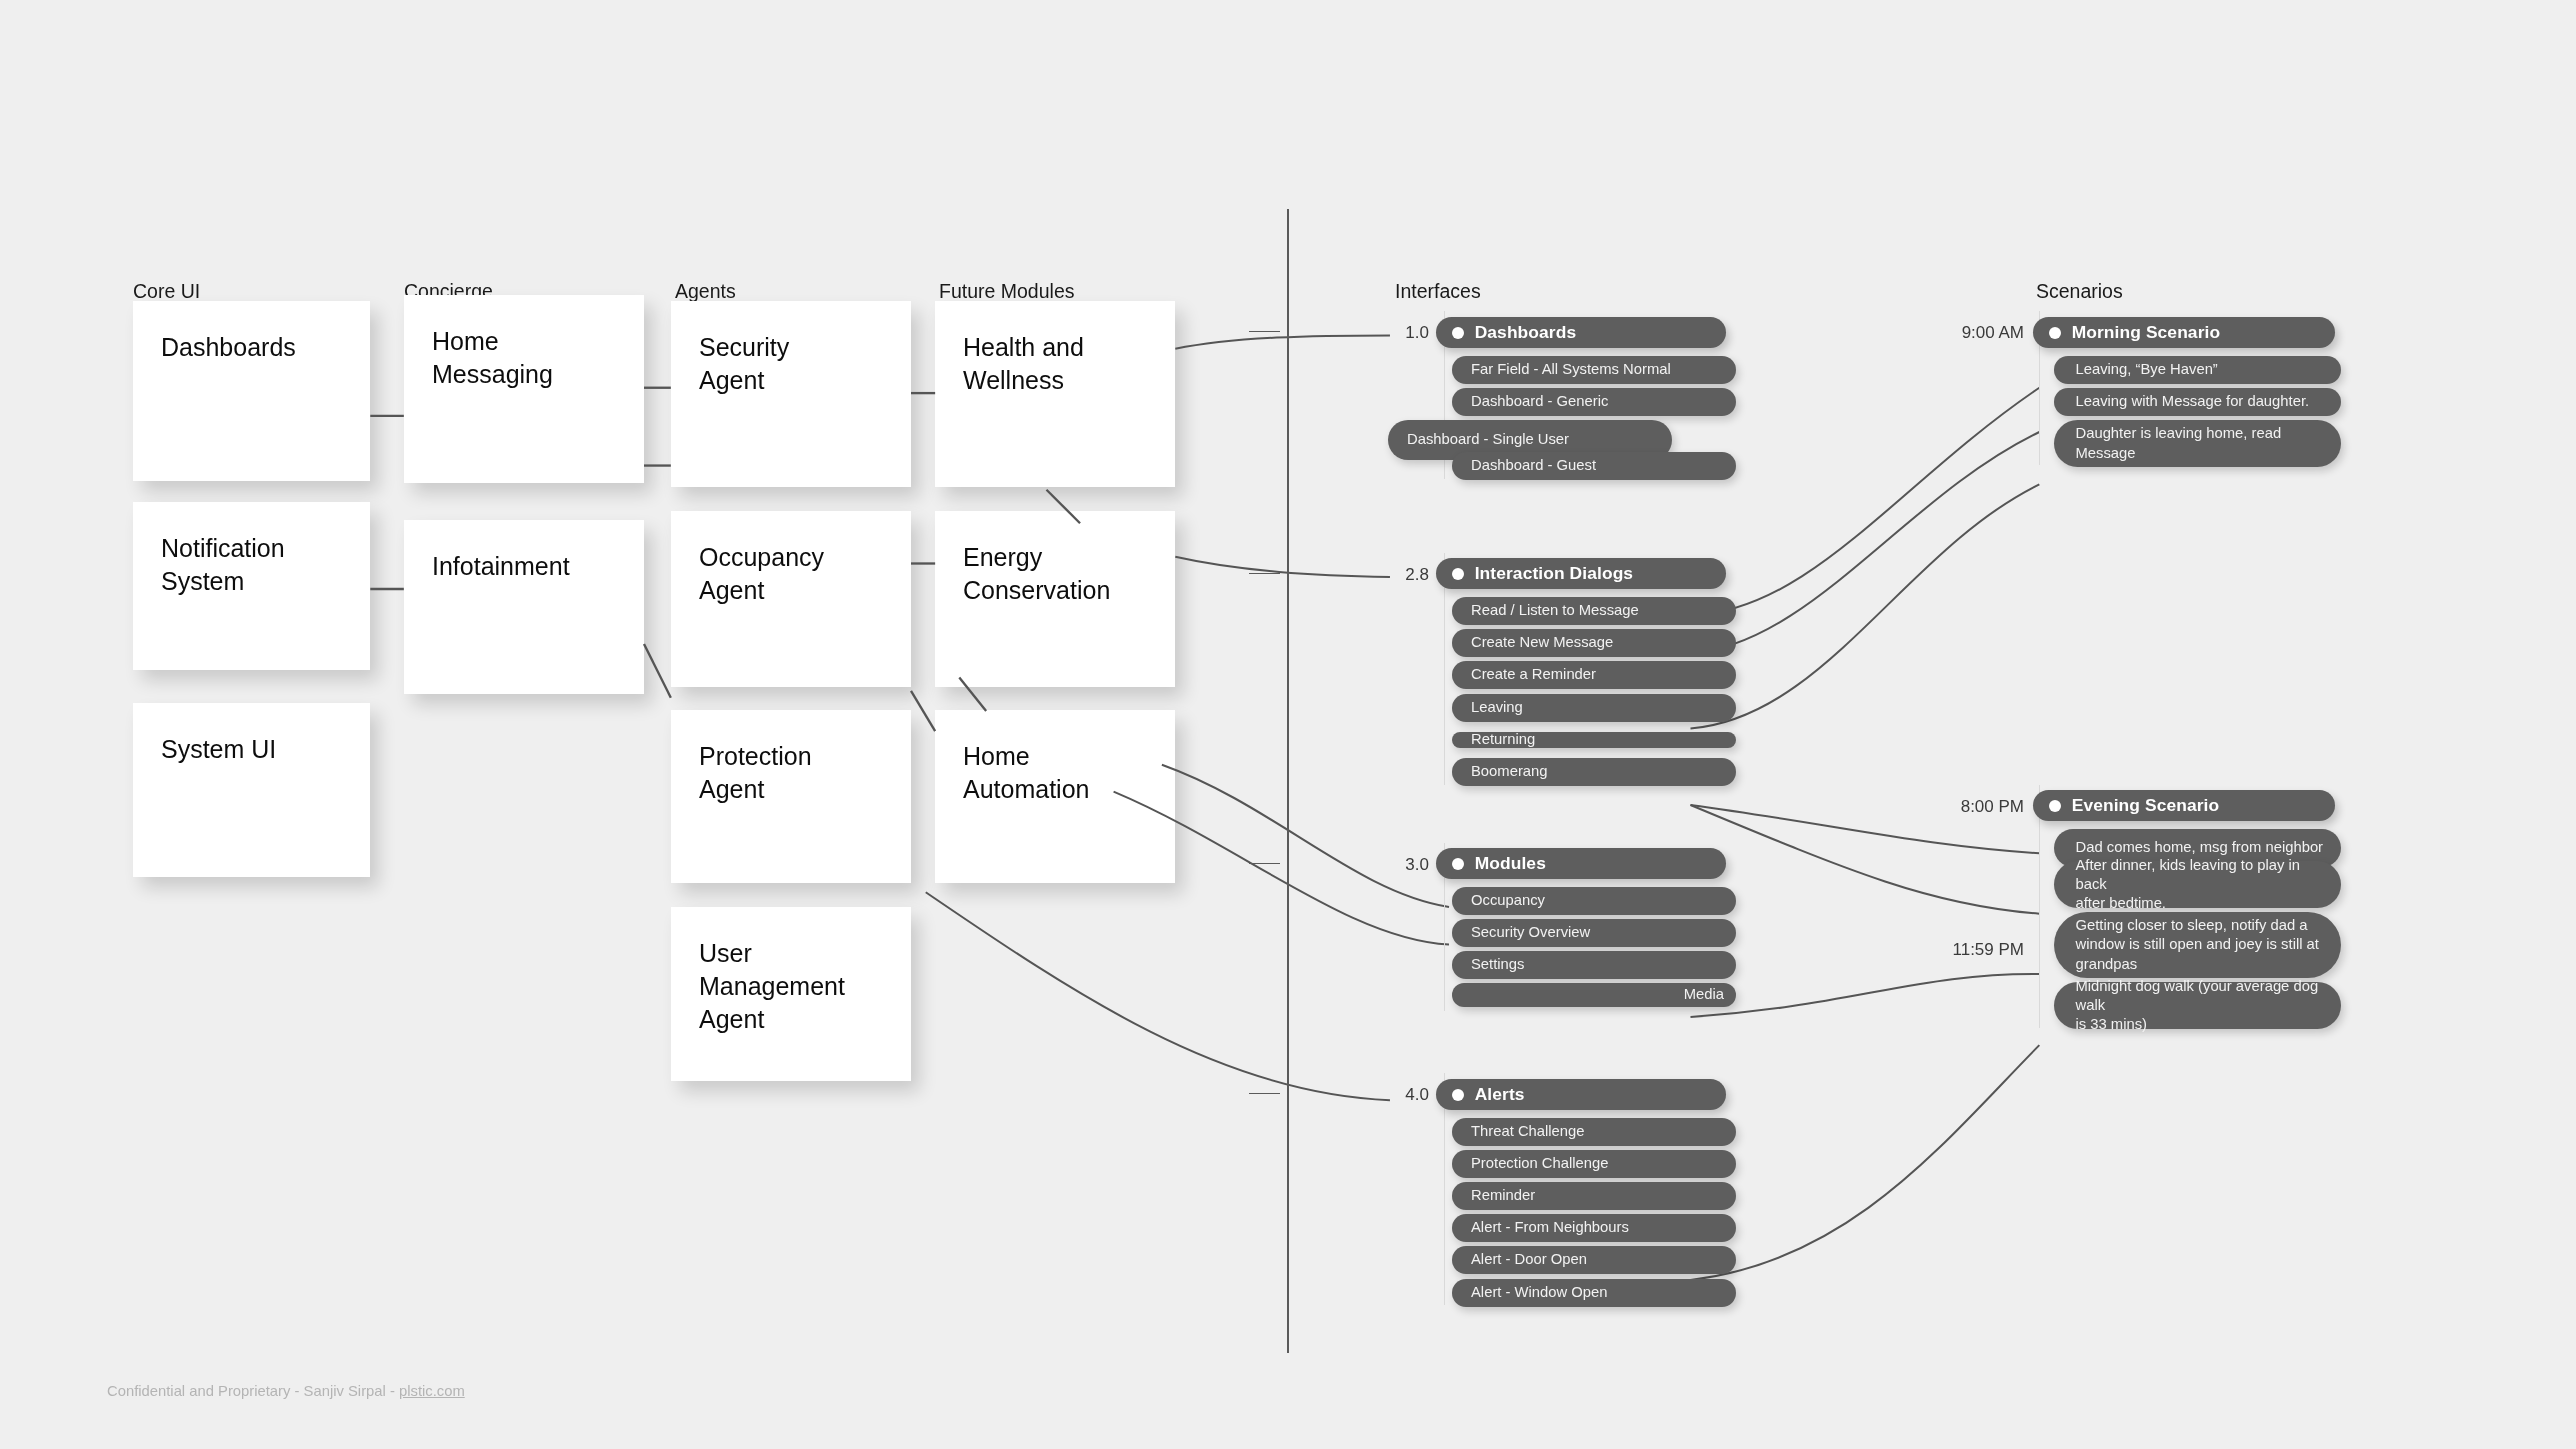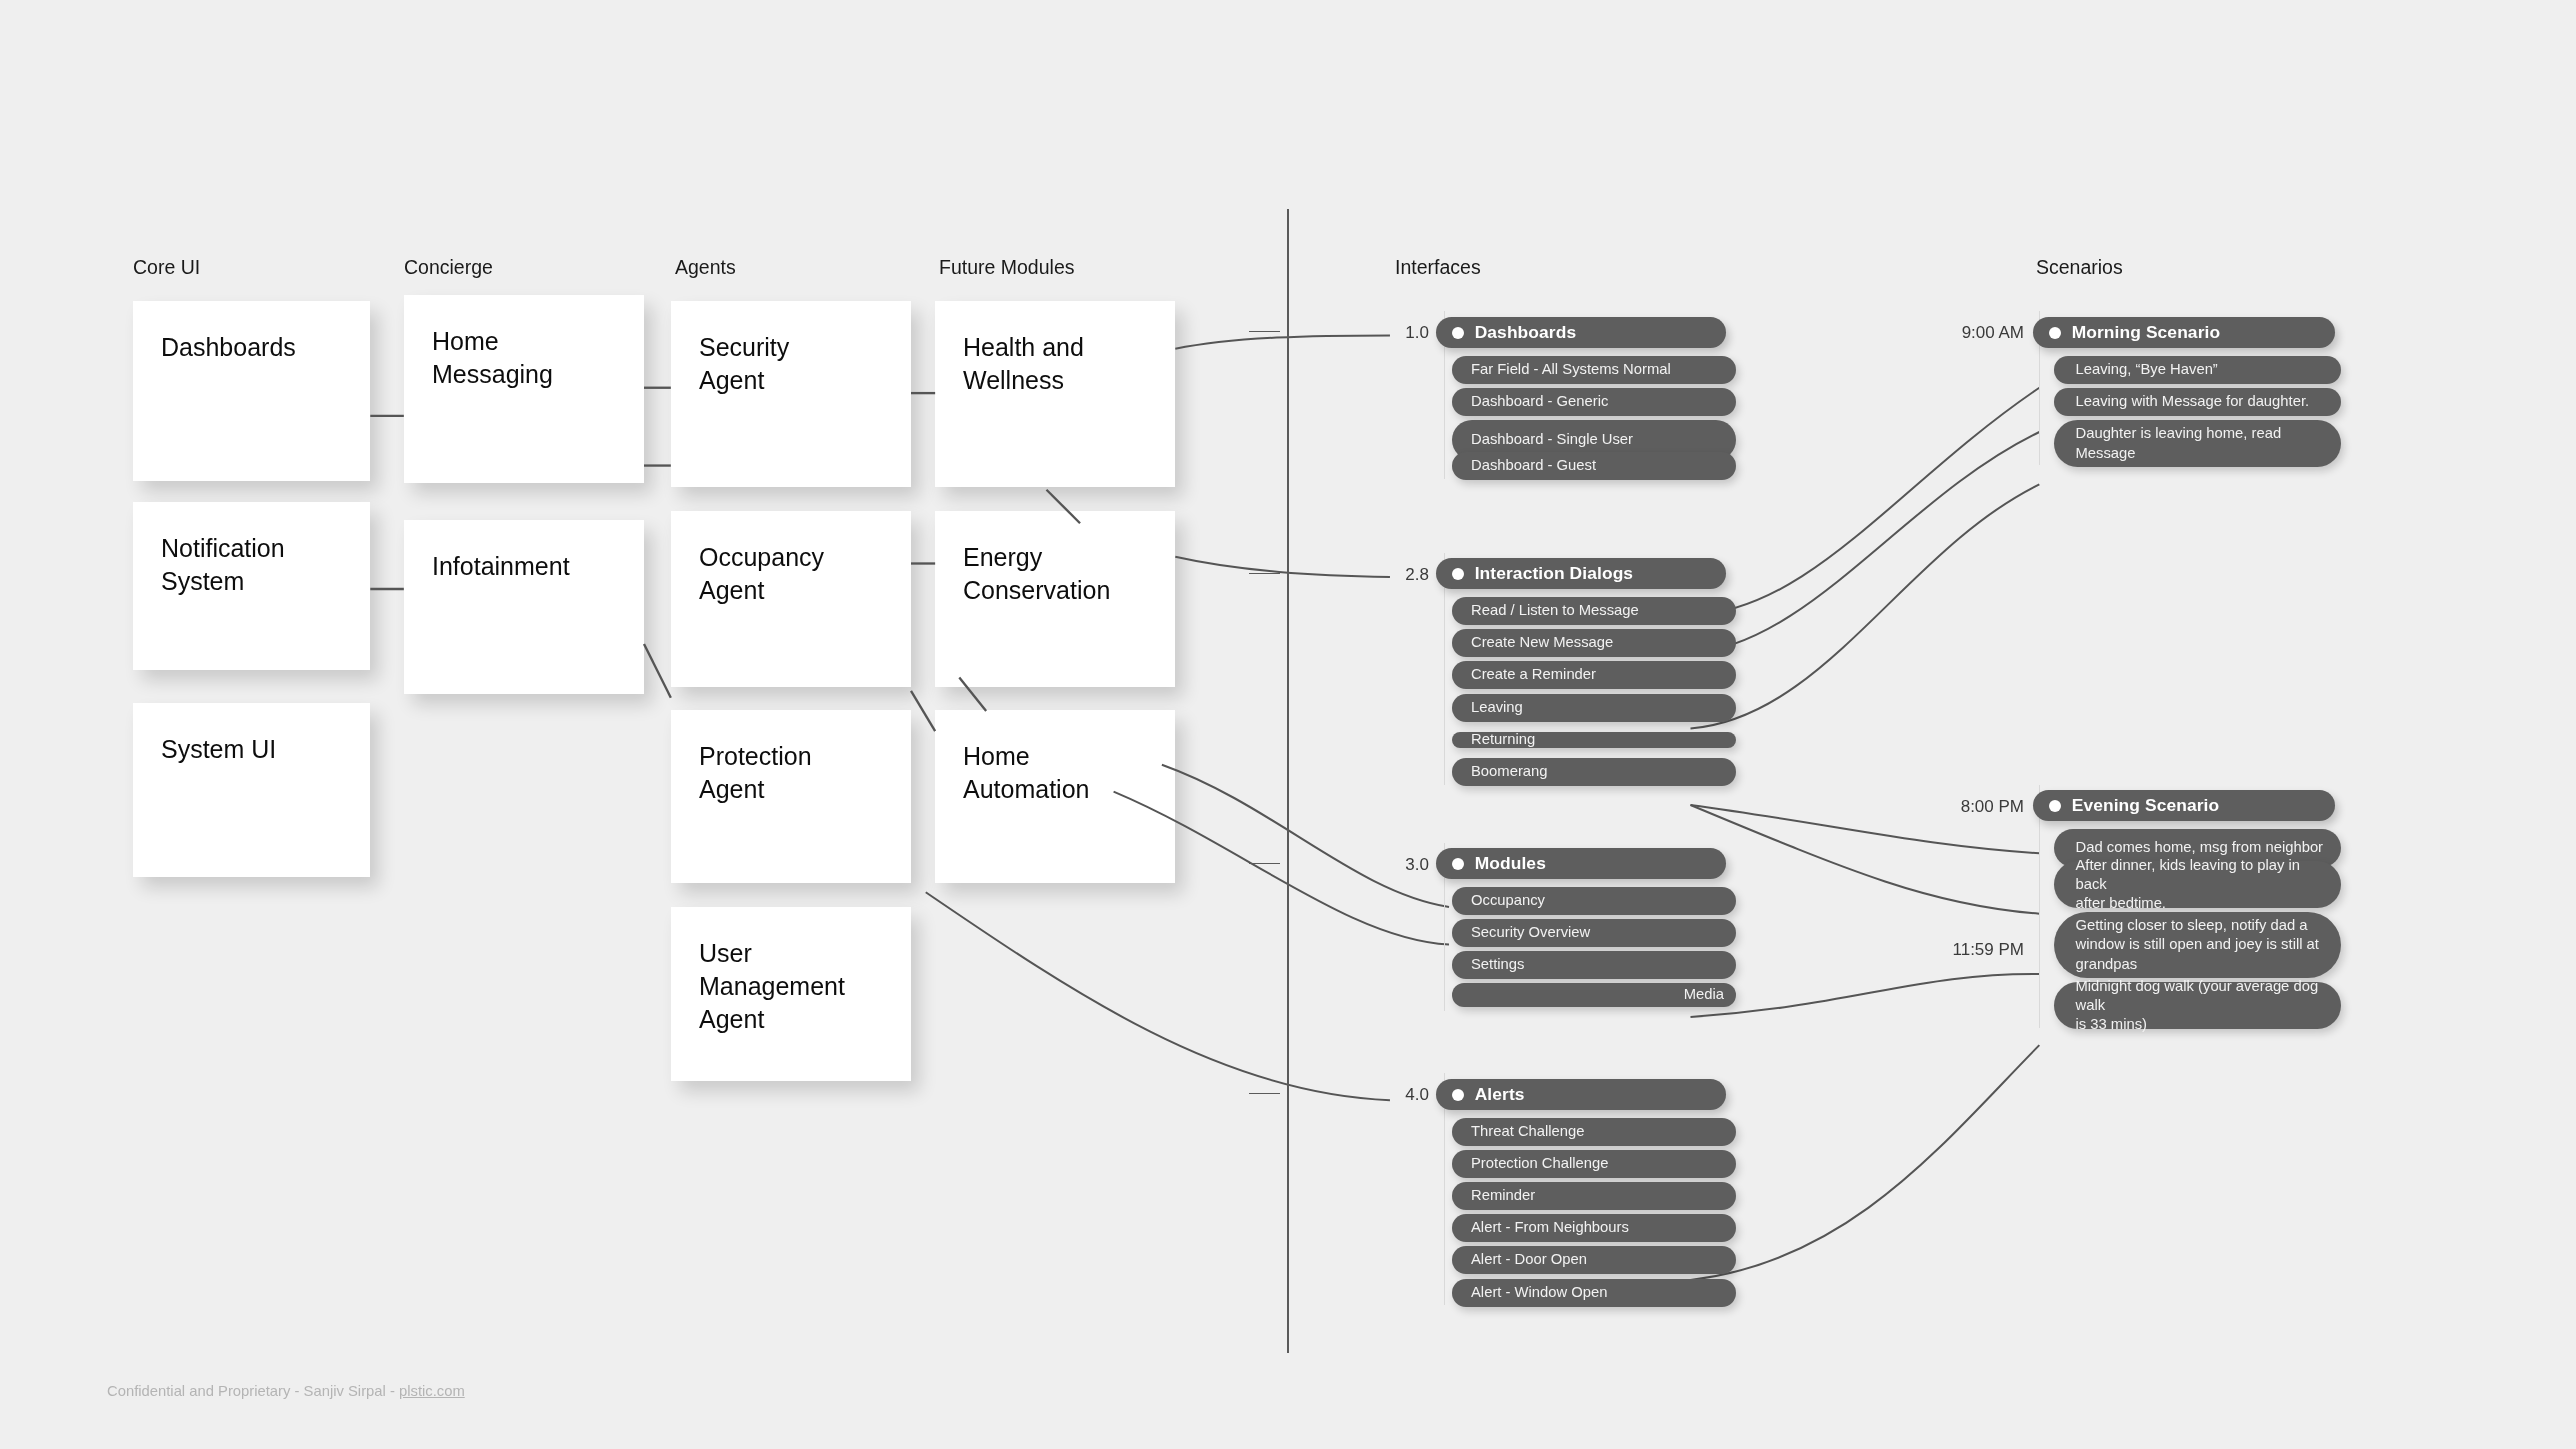"Core UI" .colhead { margin-top: none -> 24px }
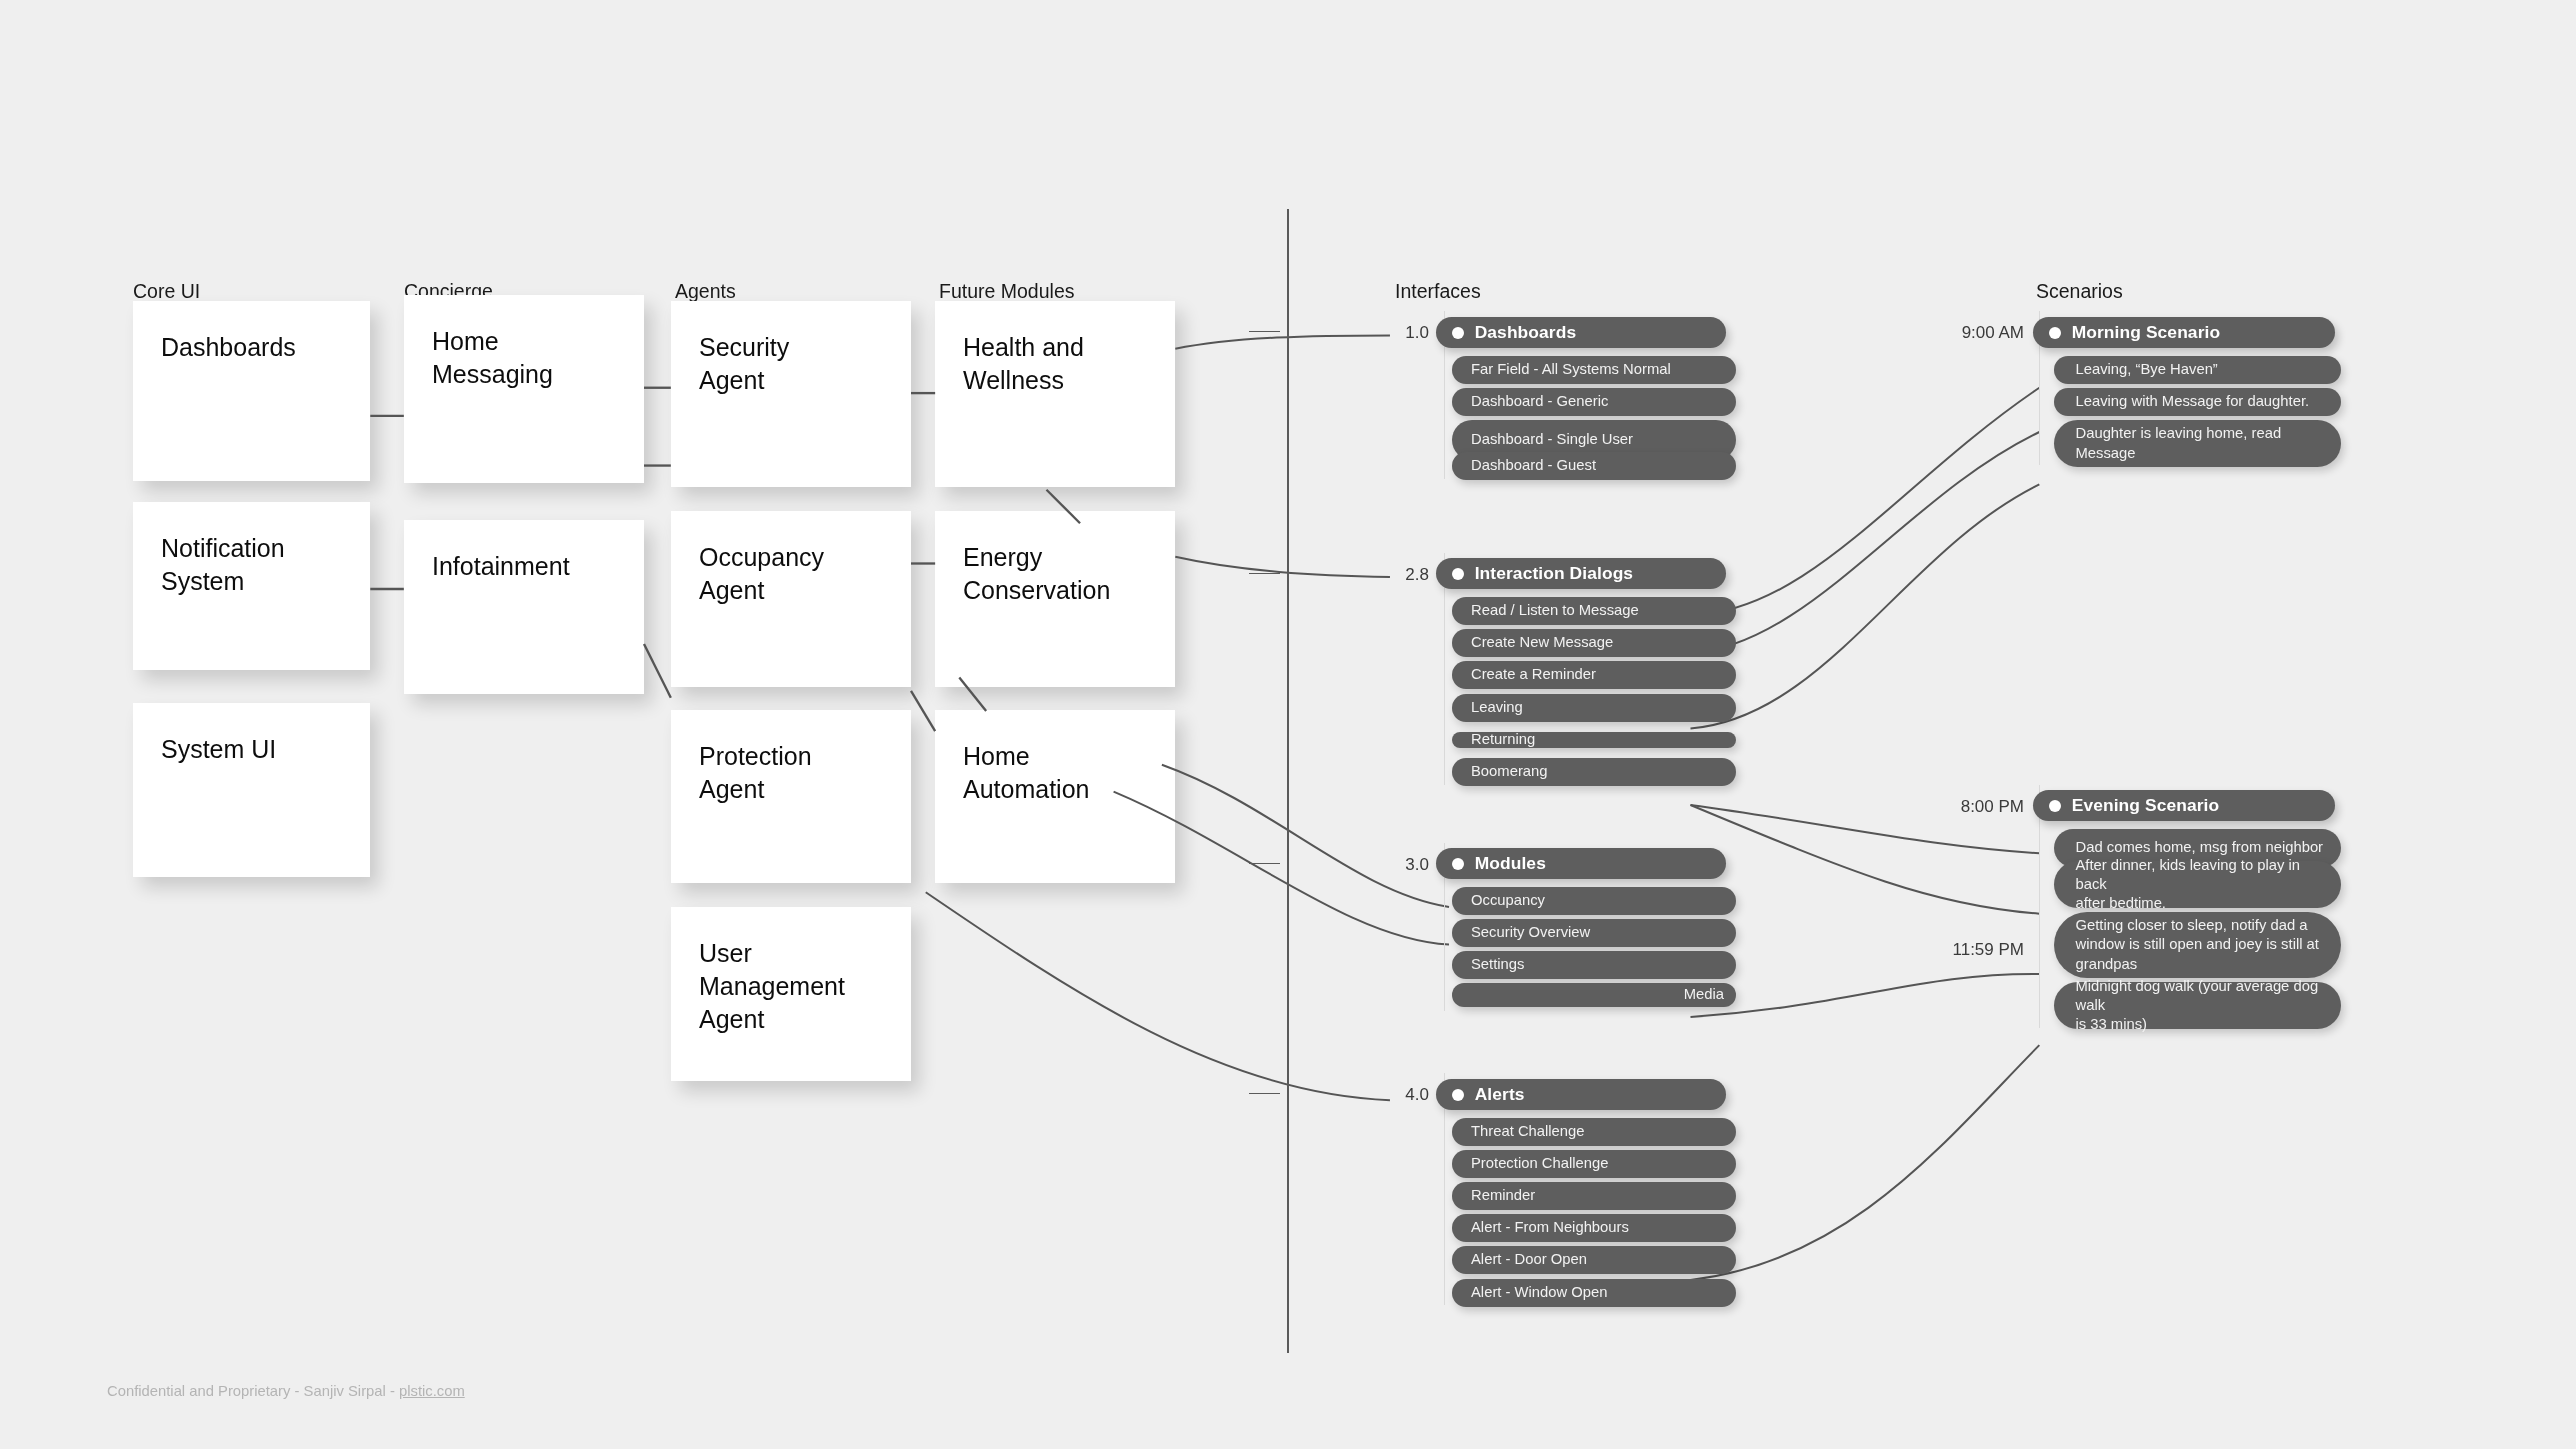"Dashboard - Single User" div.pill { left: 1452px -> 1388px }
